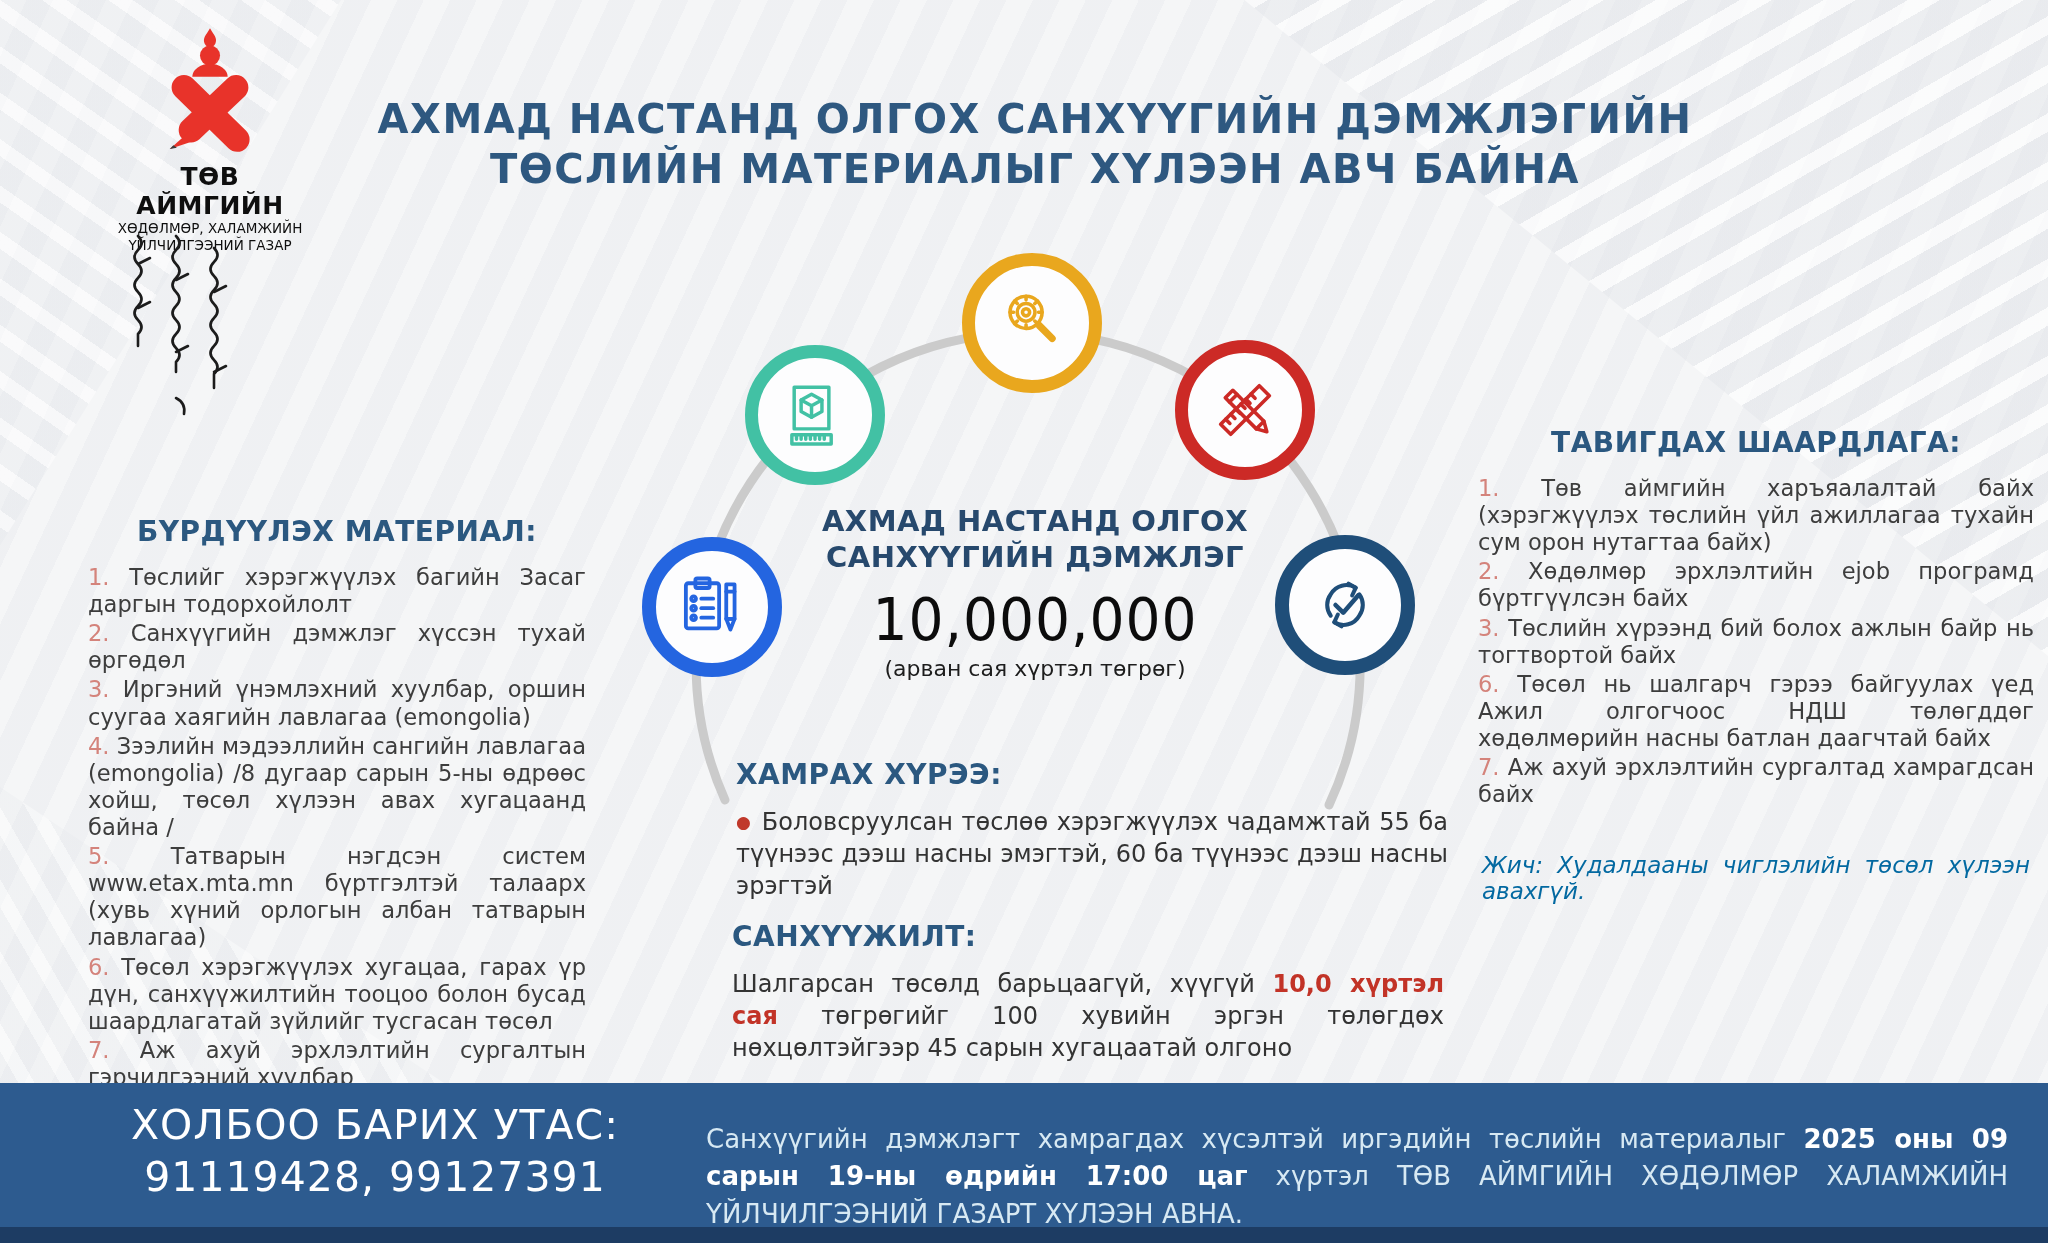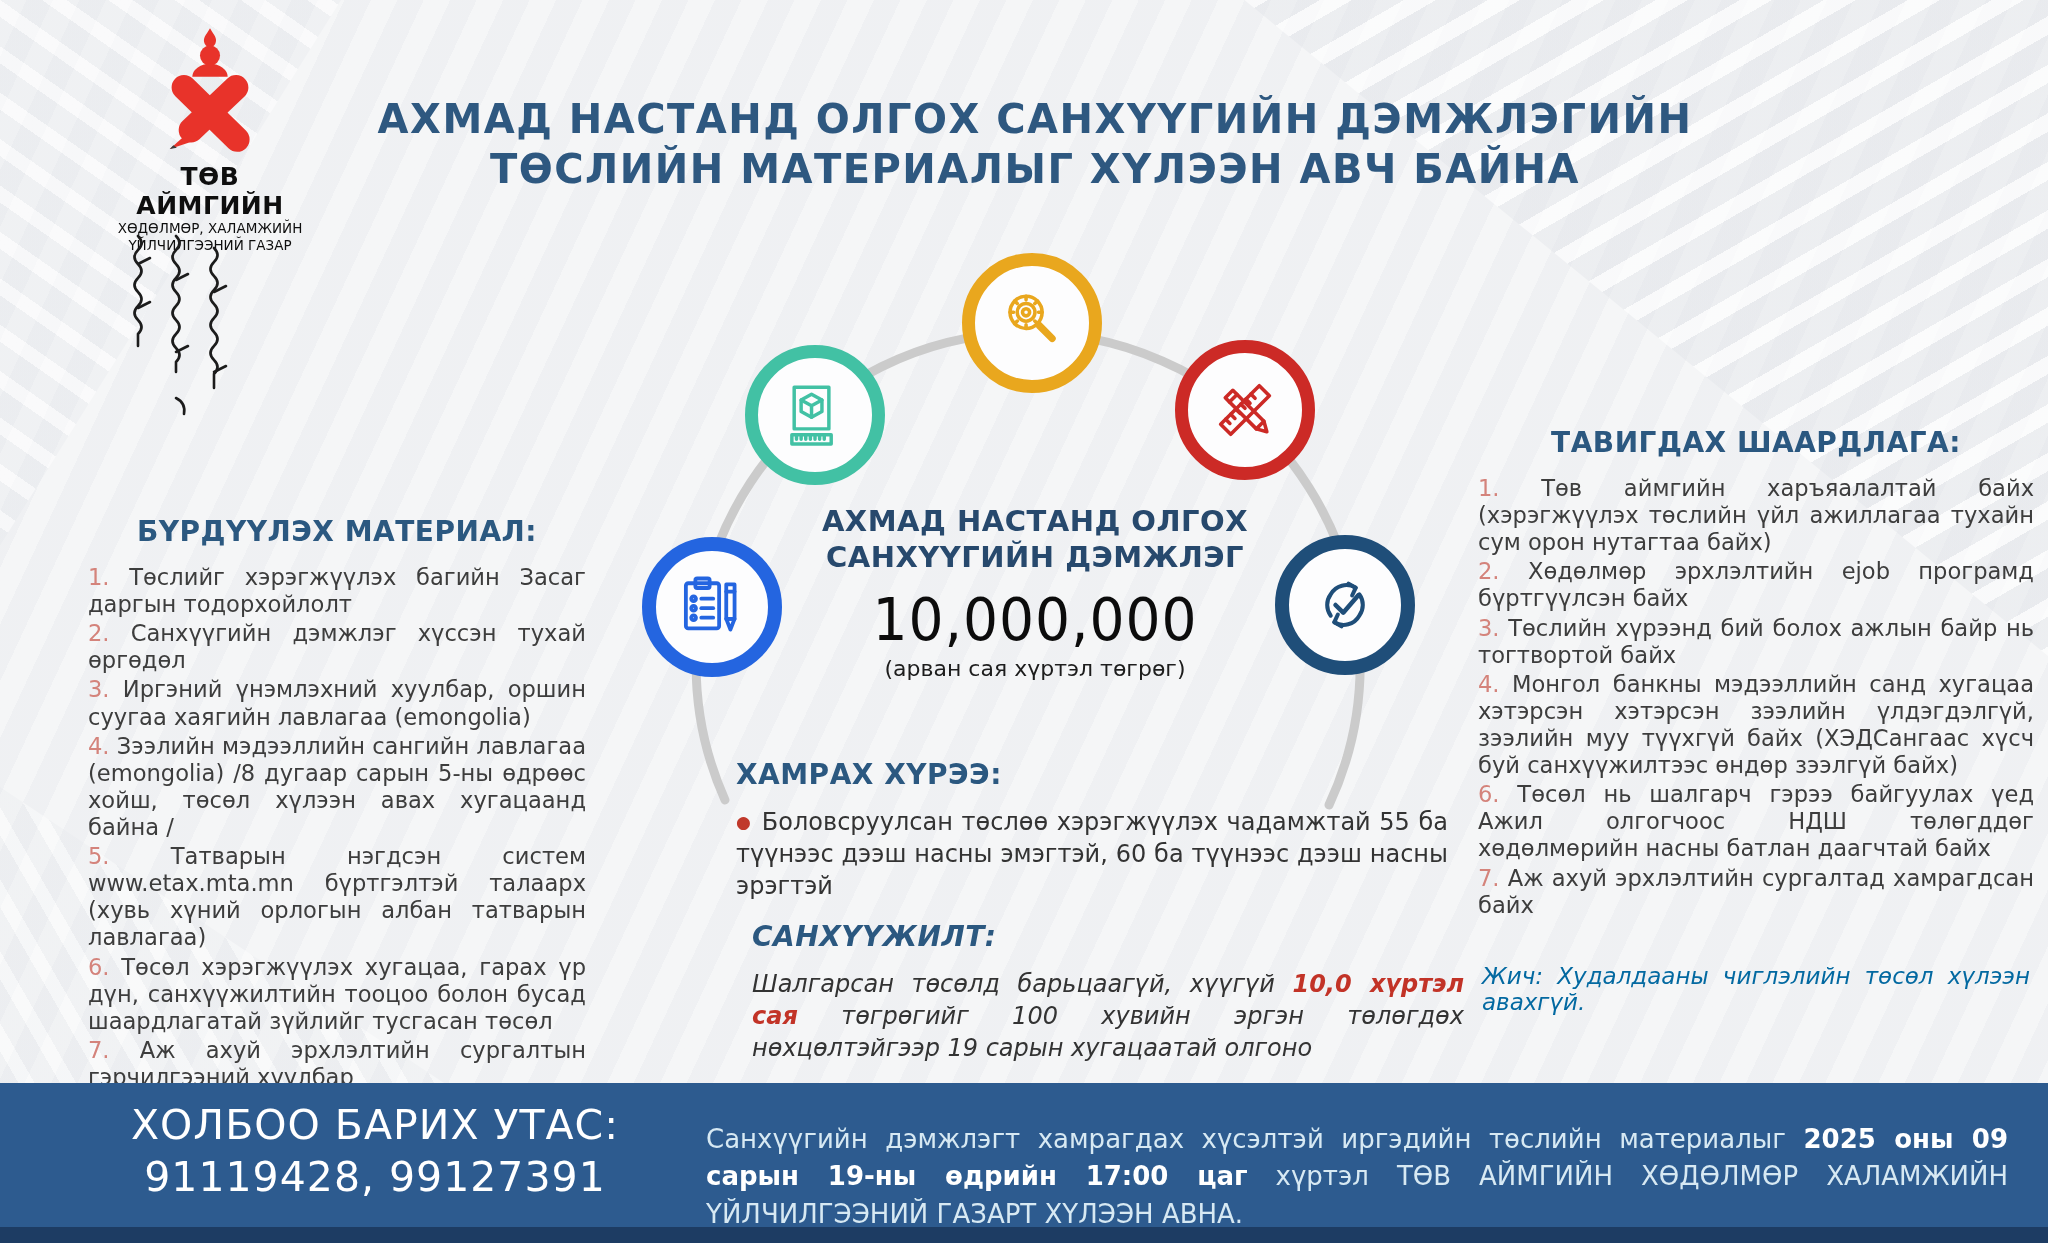"4. Монгол банкны мэдээллийн санд" p.item { html: <p><span>4.</span> <span>Монгол банкны мэдээллийн санд хугацаа хэтэрсэн хэтэрсэн зээлийн үлдэгдэлгүй, зээлийн муу түүхгүй байх (ХЭДСангаас хүсч буй санхүүжилтээс өндөр зээлгүй байх)</span></p> -> none }
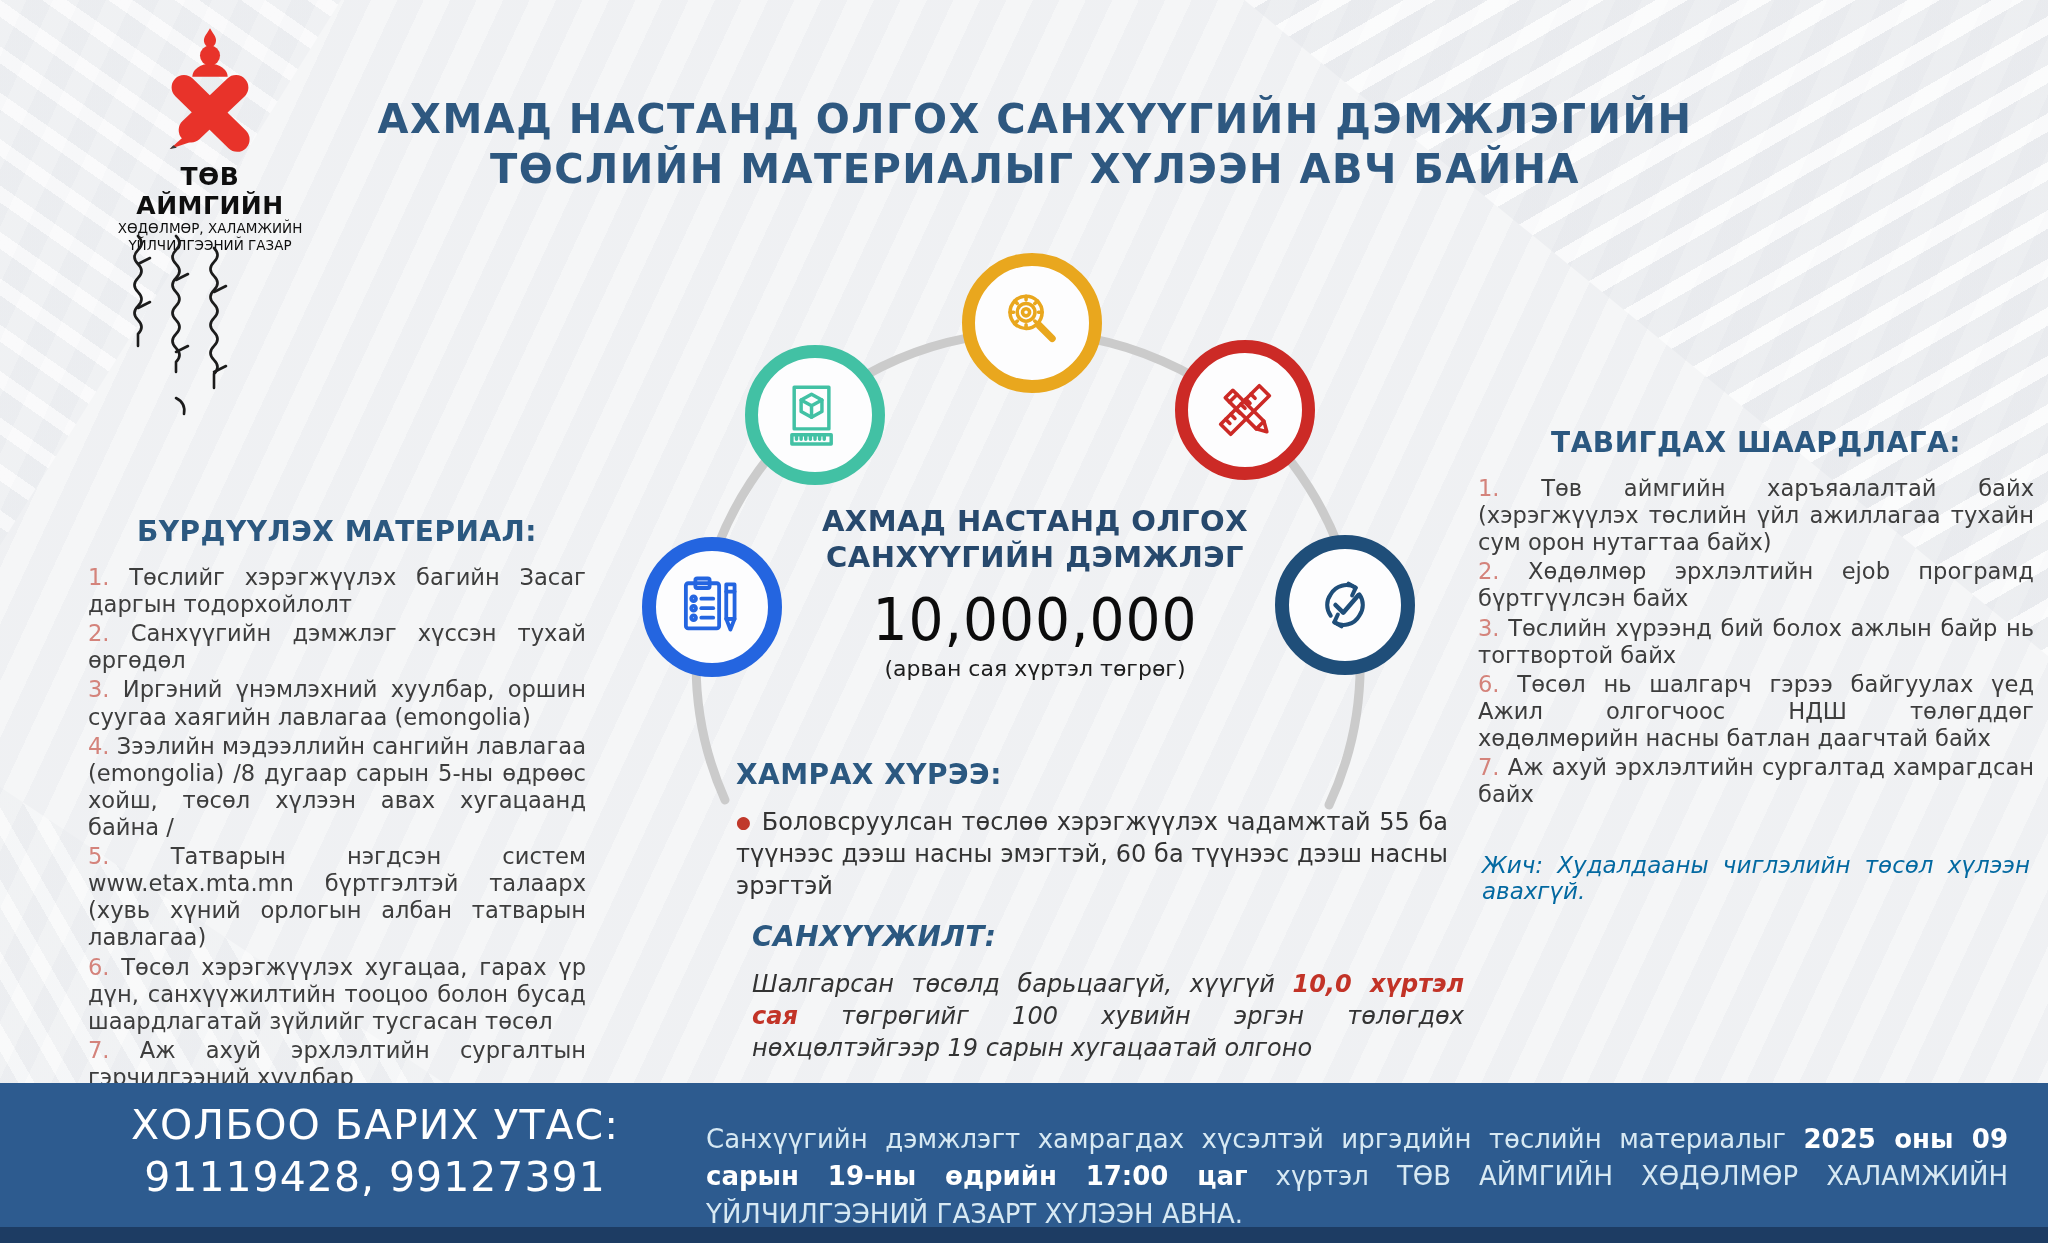"САНХҮҮЖИЛТ:" .funding { font-style: italic -> none; left: 752px -> 732px }
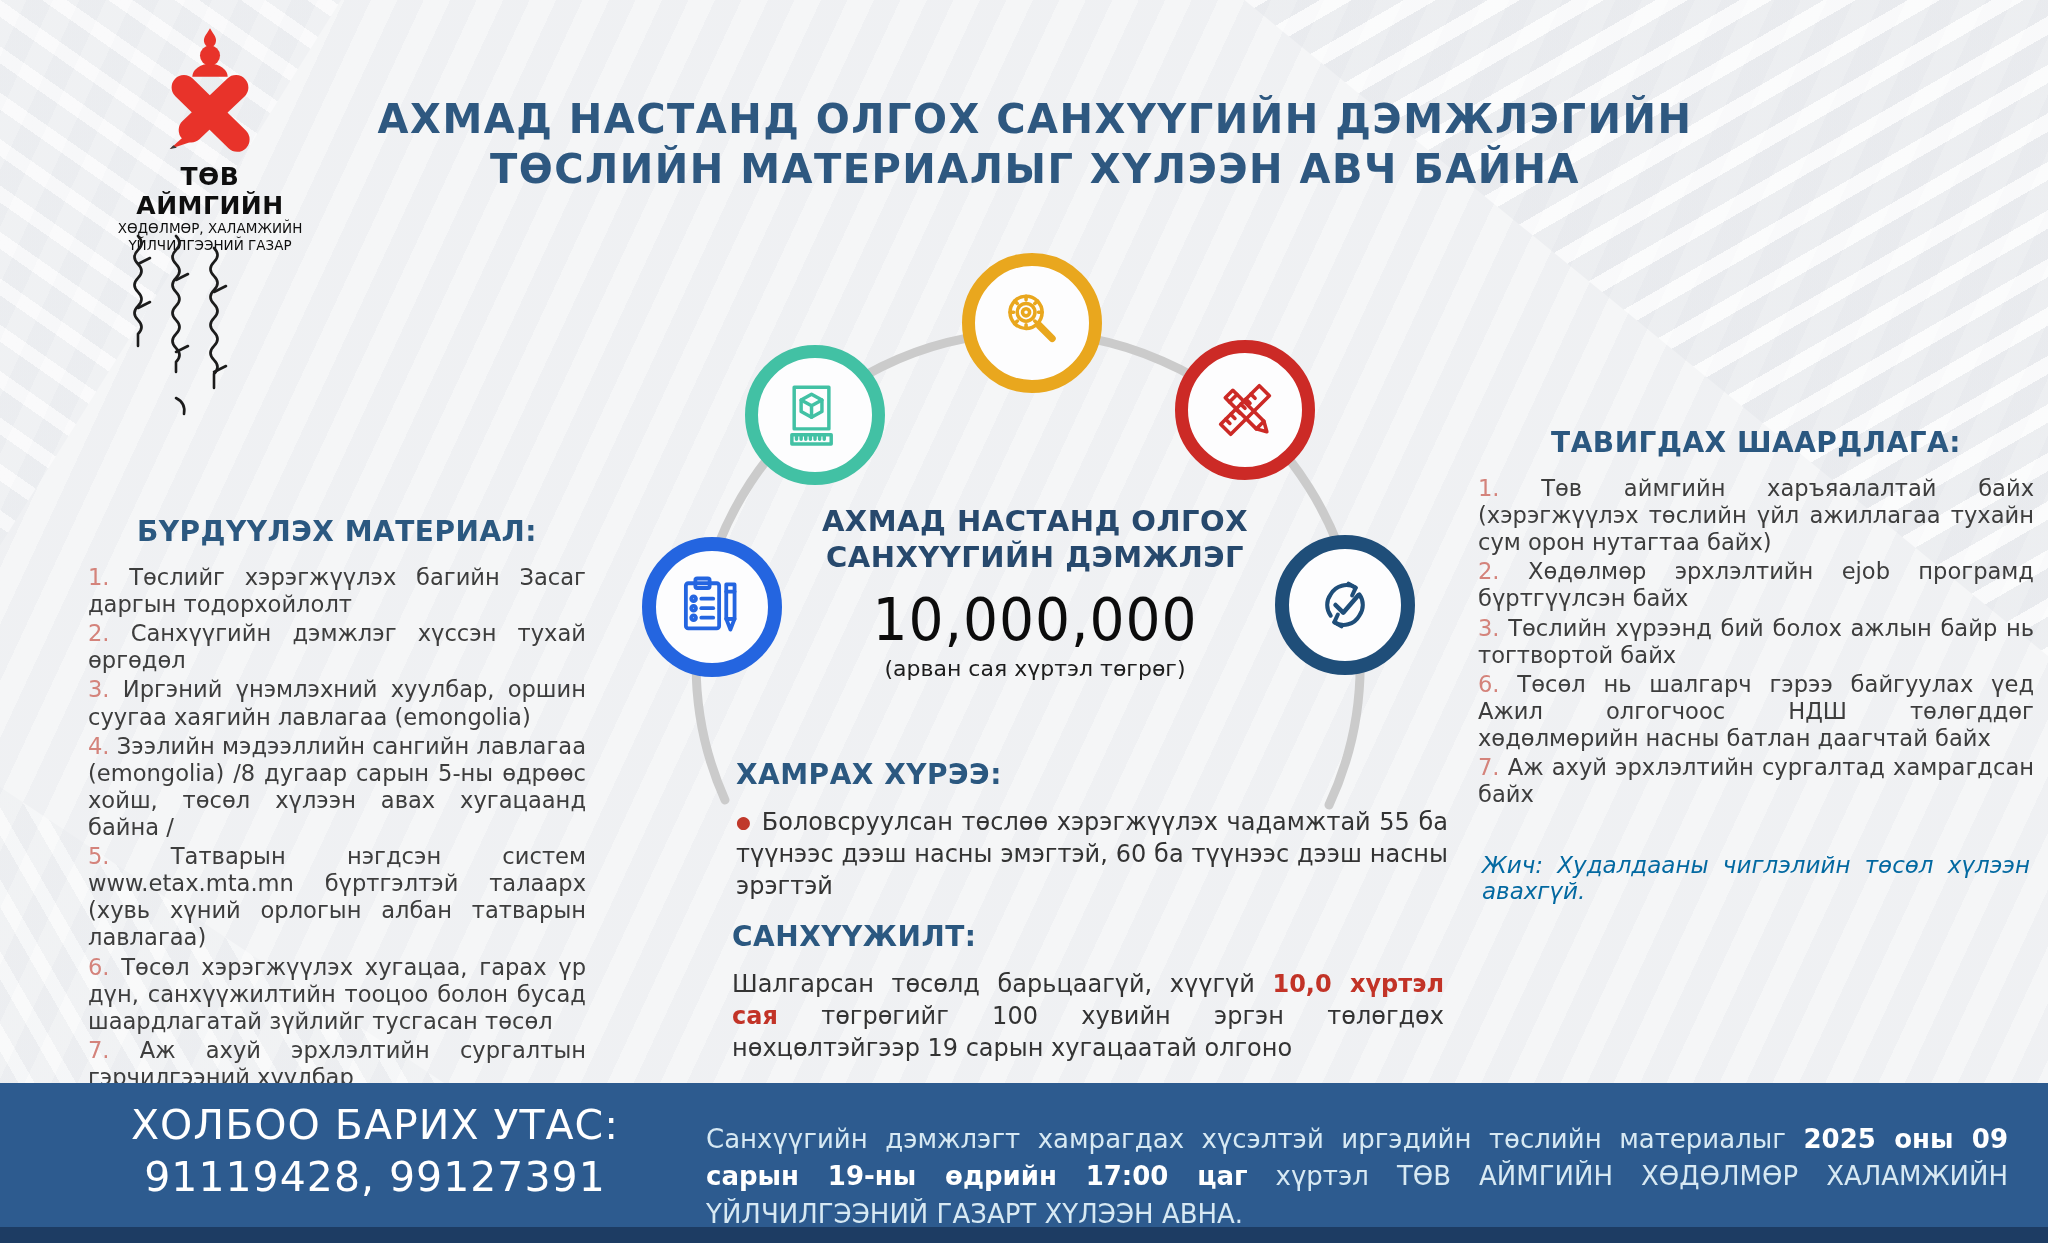"төгрөгийг 100 хувийн эргэн төлөгдөх" span { text: 19 -> 45 }
